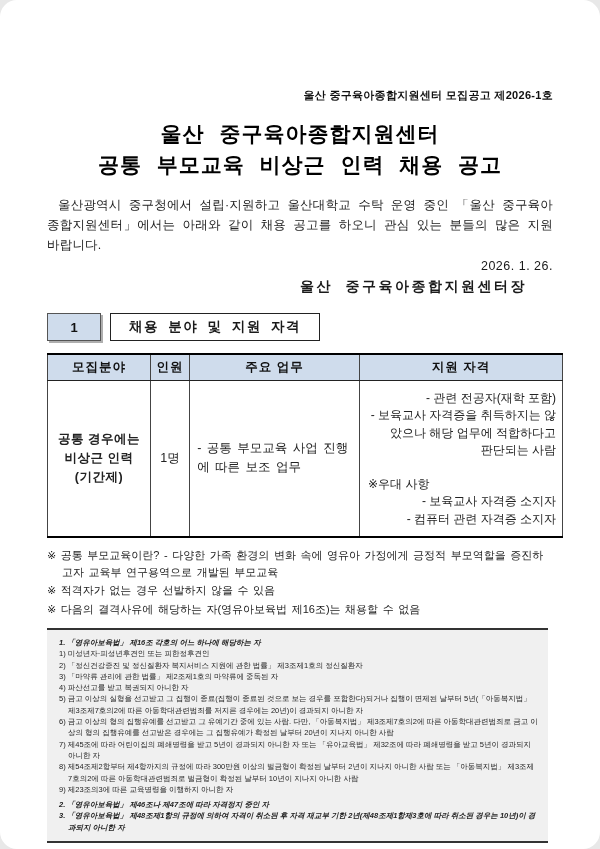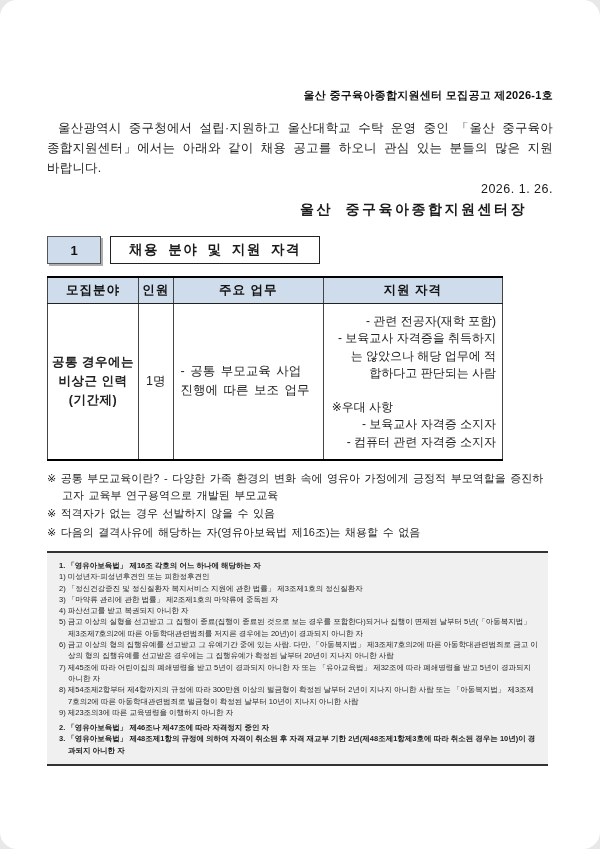"울산 중구육아종합지원센터" div.title { html: none -> <div> <div>울산 중구육아종합지원센터</div> <div>공통 부모교육 비상근 인력 채용 공고</div> </div> }
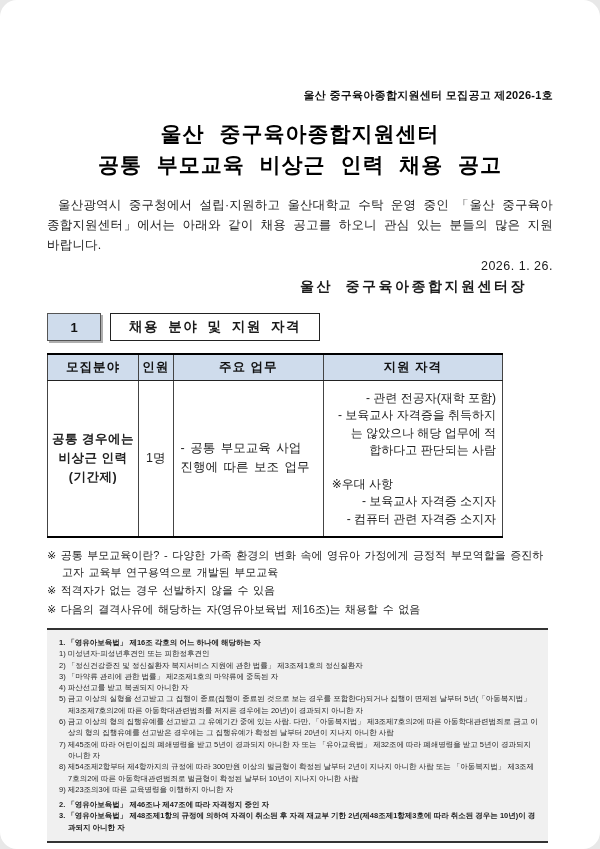"모집분야" table.recruit { width: 456px -> 516px }
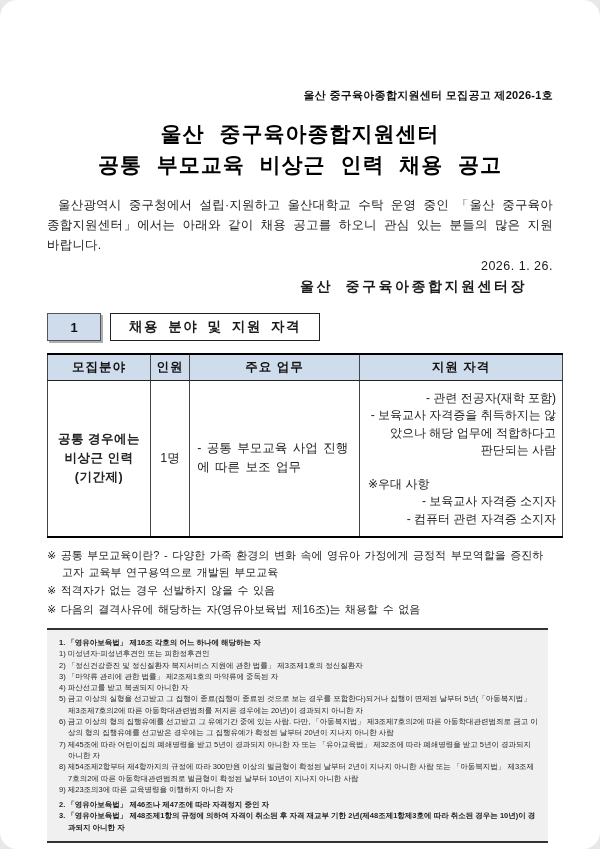"1. 「영유아보육법」 제16조 각호의 어느" .legal-box .clause { font-style: none -> italic }
